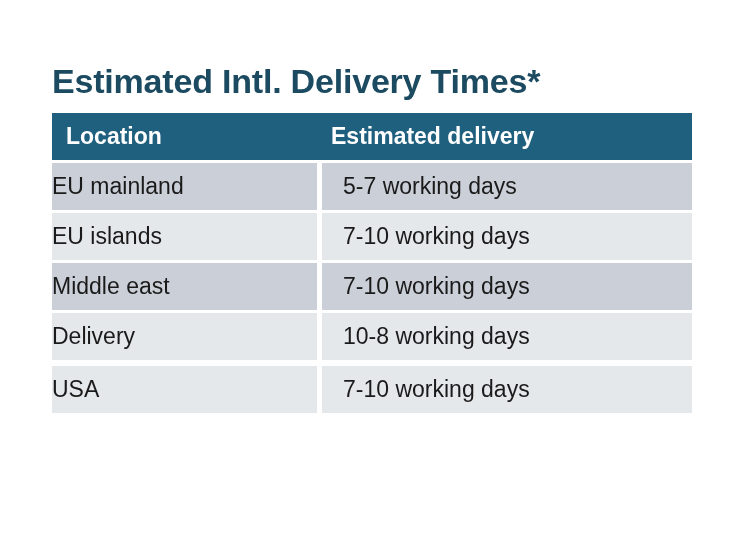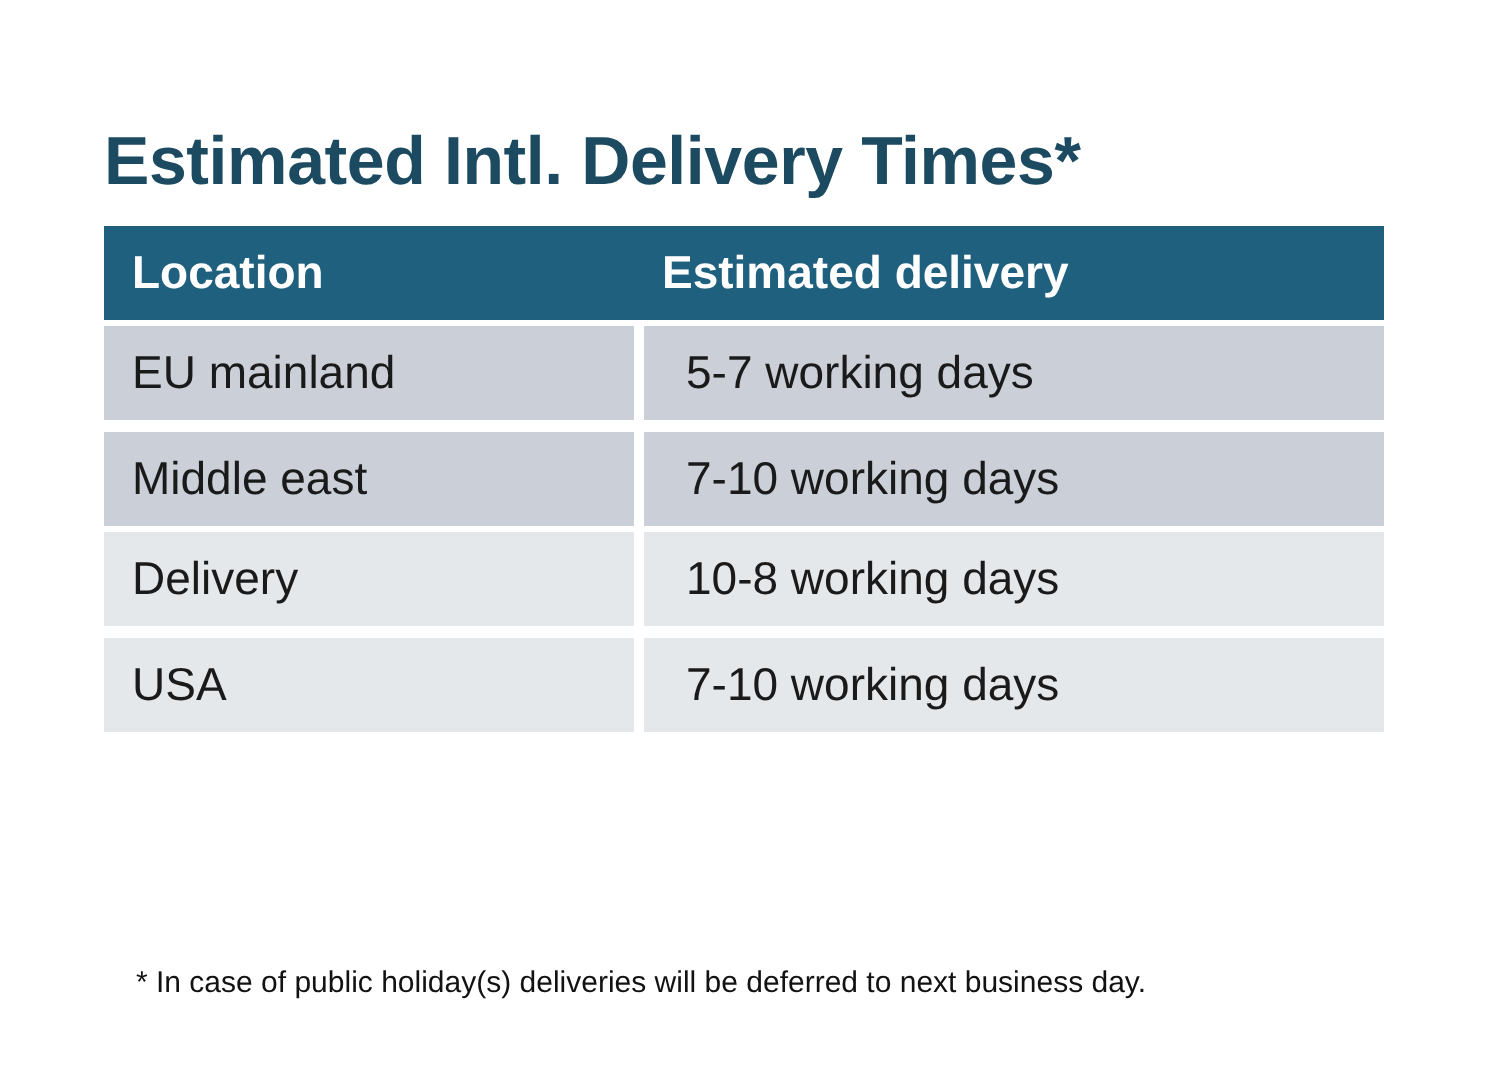"EU mainland" .body-row td .cell-text { padding-left: 14px -> none }
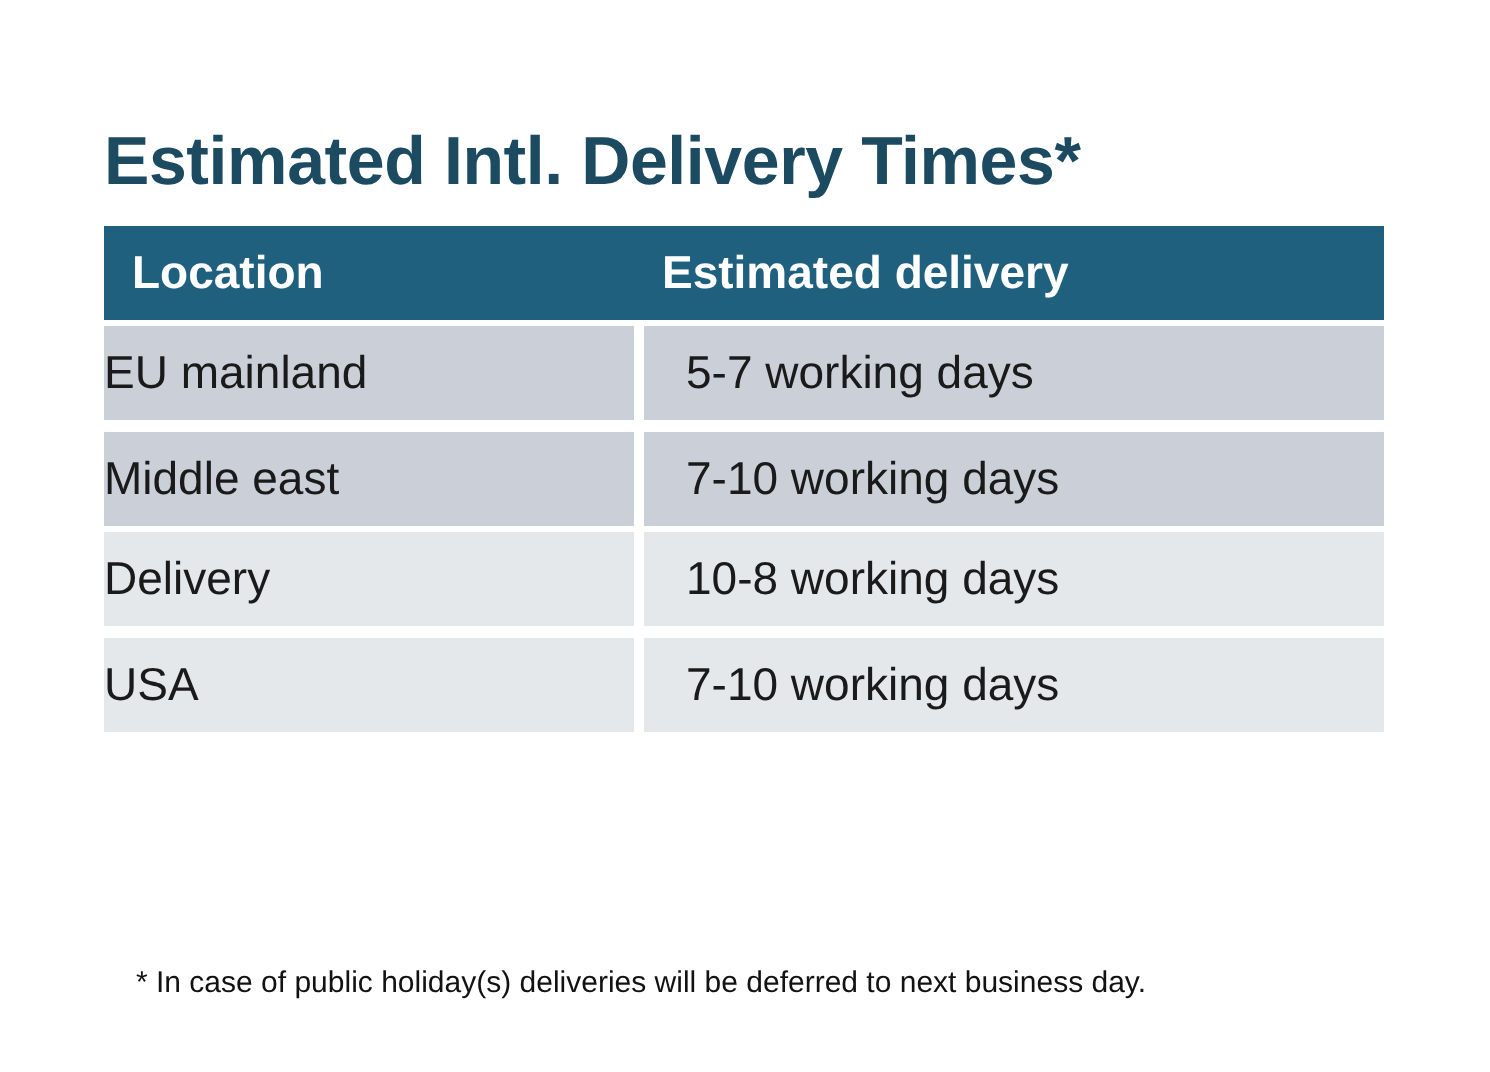"EU islands" tr.body-row { html: none -> <tr> <td> <span>EU islands</span> </td> <td></td> <td> <span>7-10 working days</span> </td> </tr> }
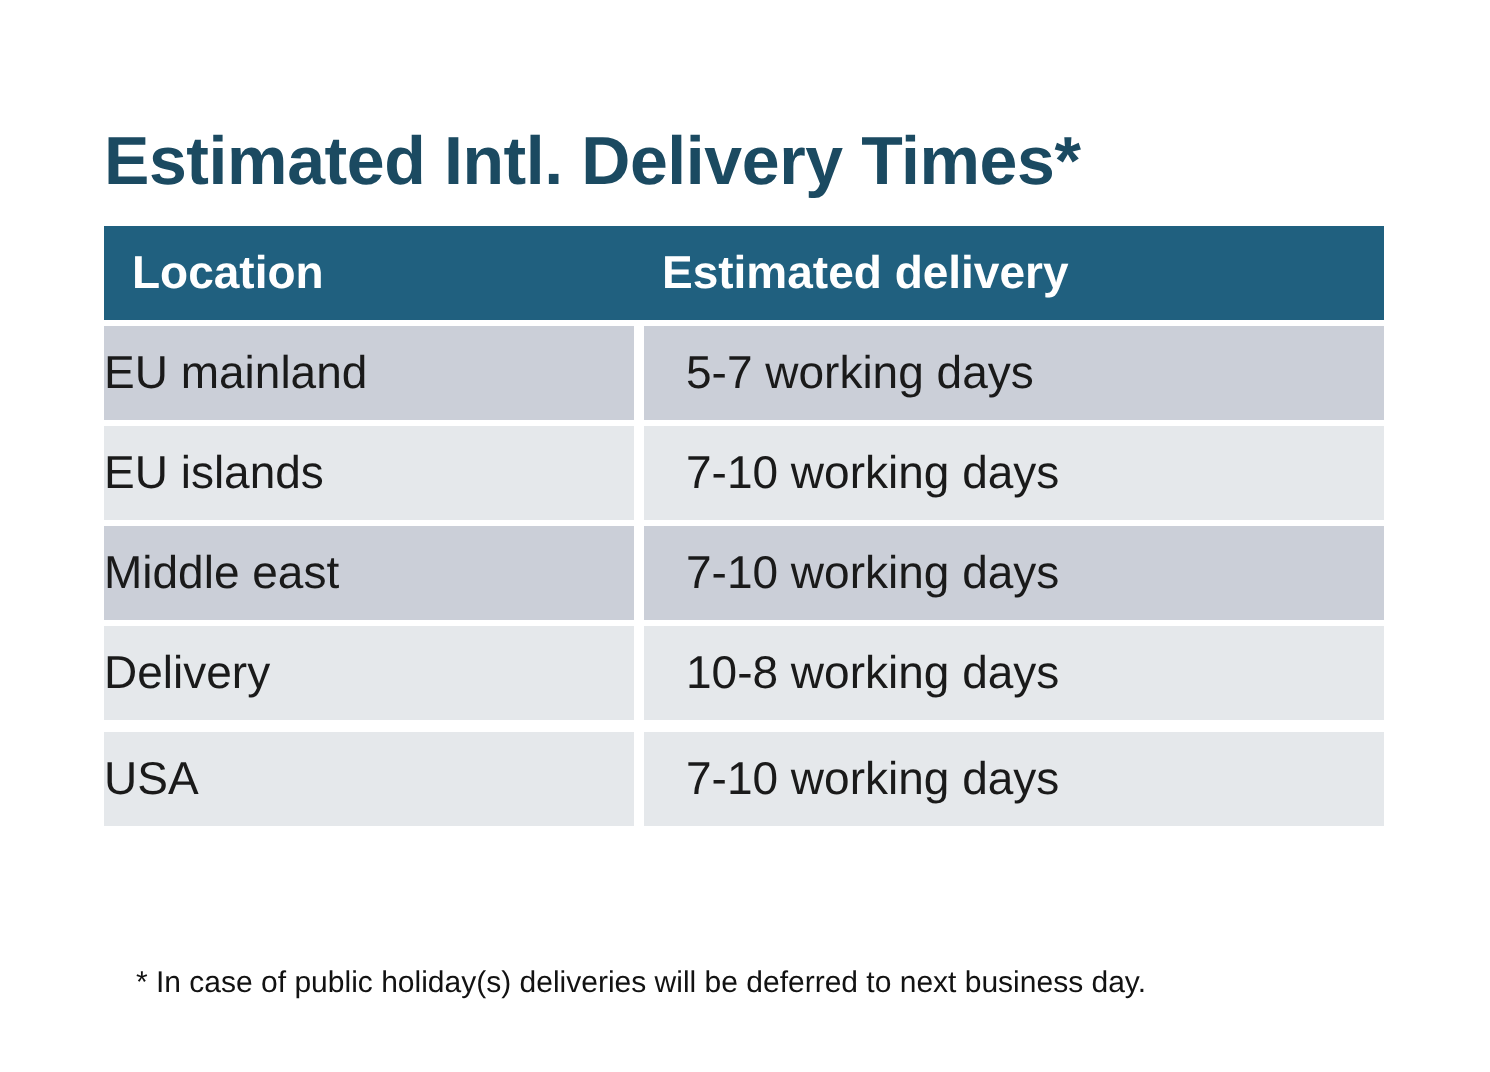"* In case of public" div.footnote { html: <div>* In case of public holiday(s) deliveries will be deferred to next business day.</div> -> none }
